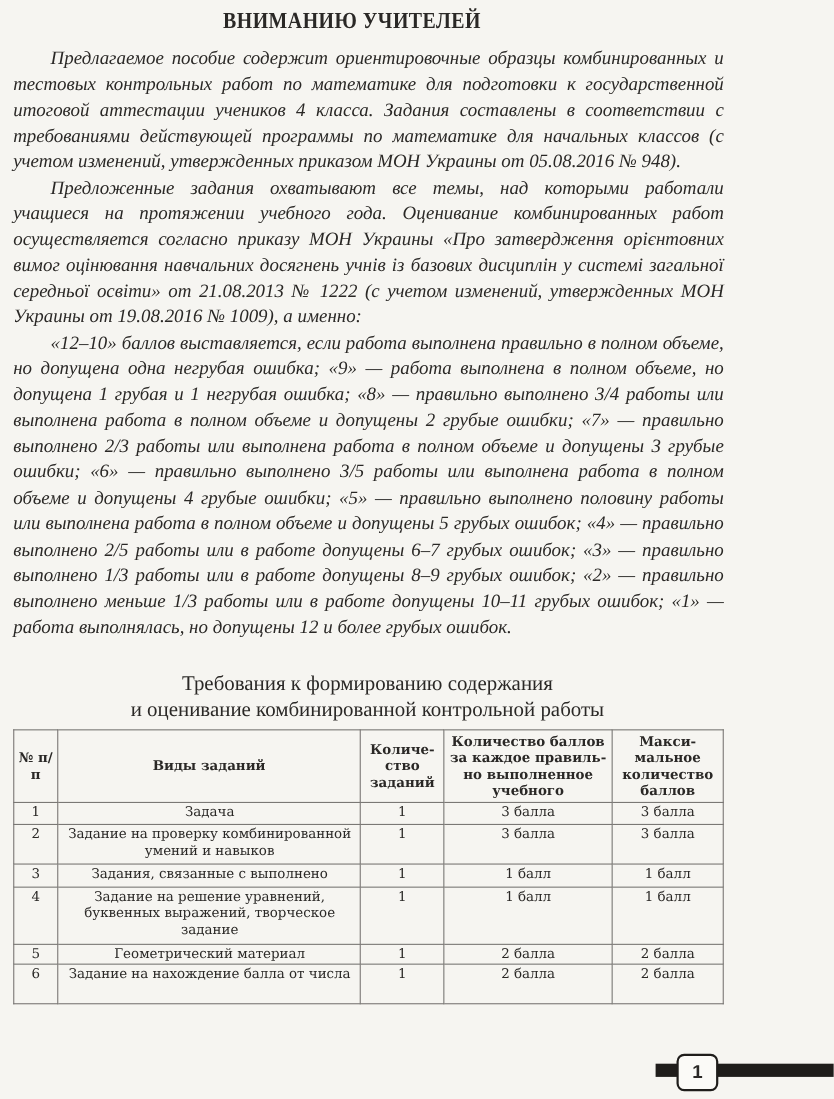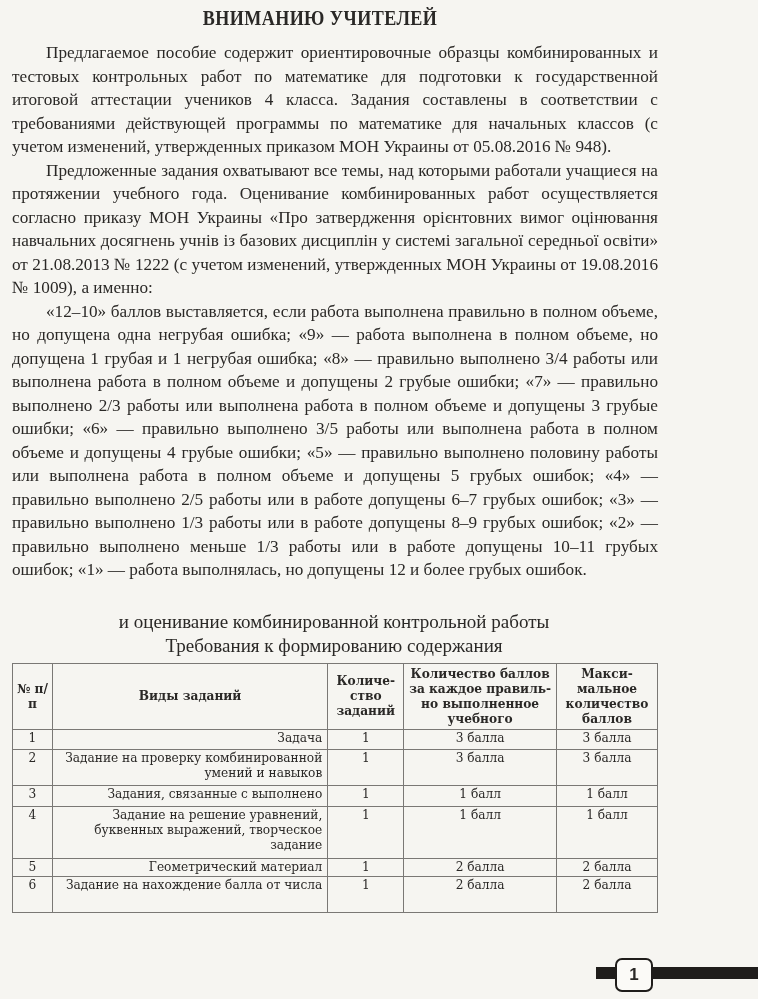"Предлагаемое пособие содержит" .body-text { font-style: none -> italic }
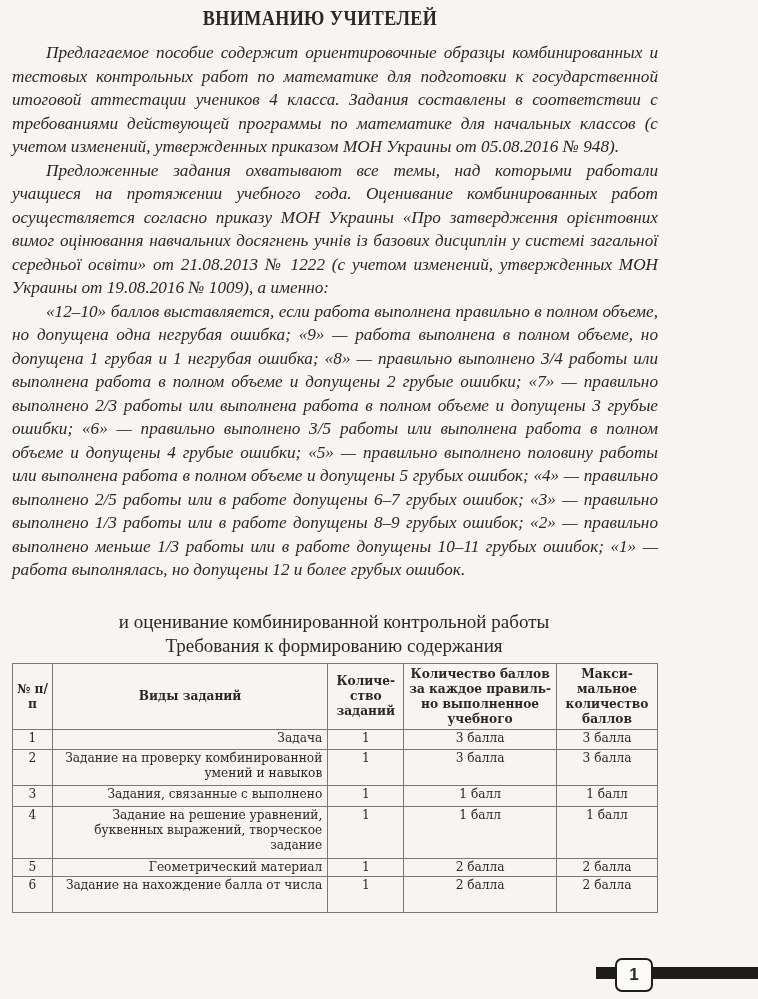"и оценивание комбинированной контрольной" div { order: before "Требования к формированию содержания" -> after "Требования к формированию содержания" }
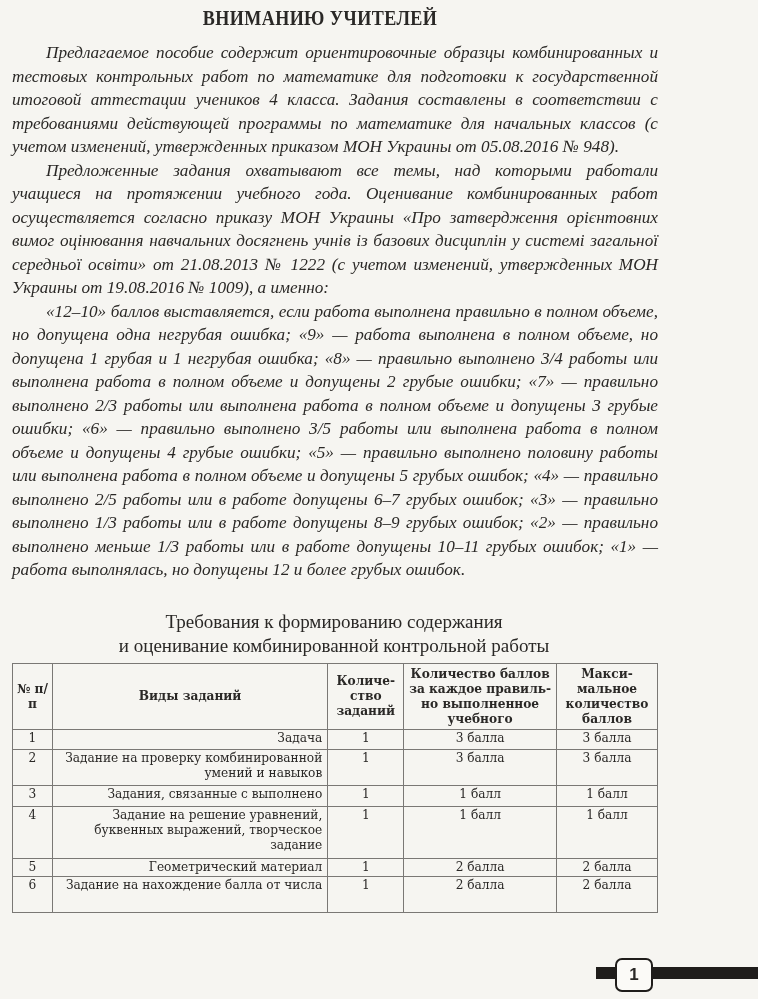"Задача" table.req td.task { text-align: right -> center }
